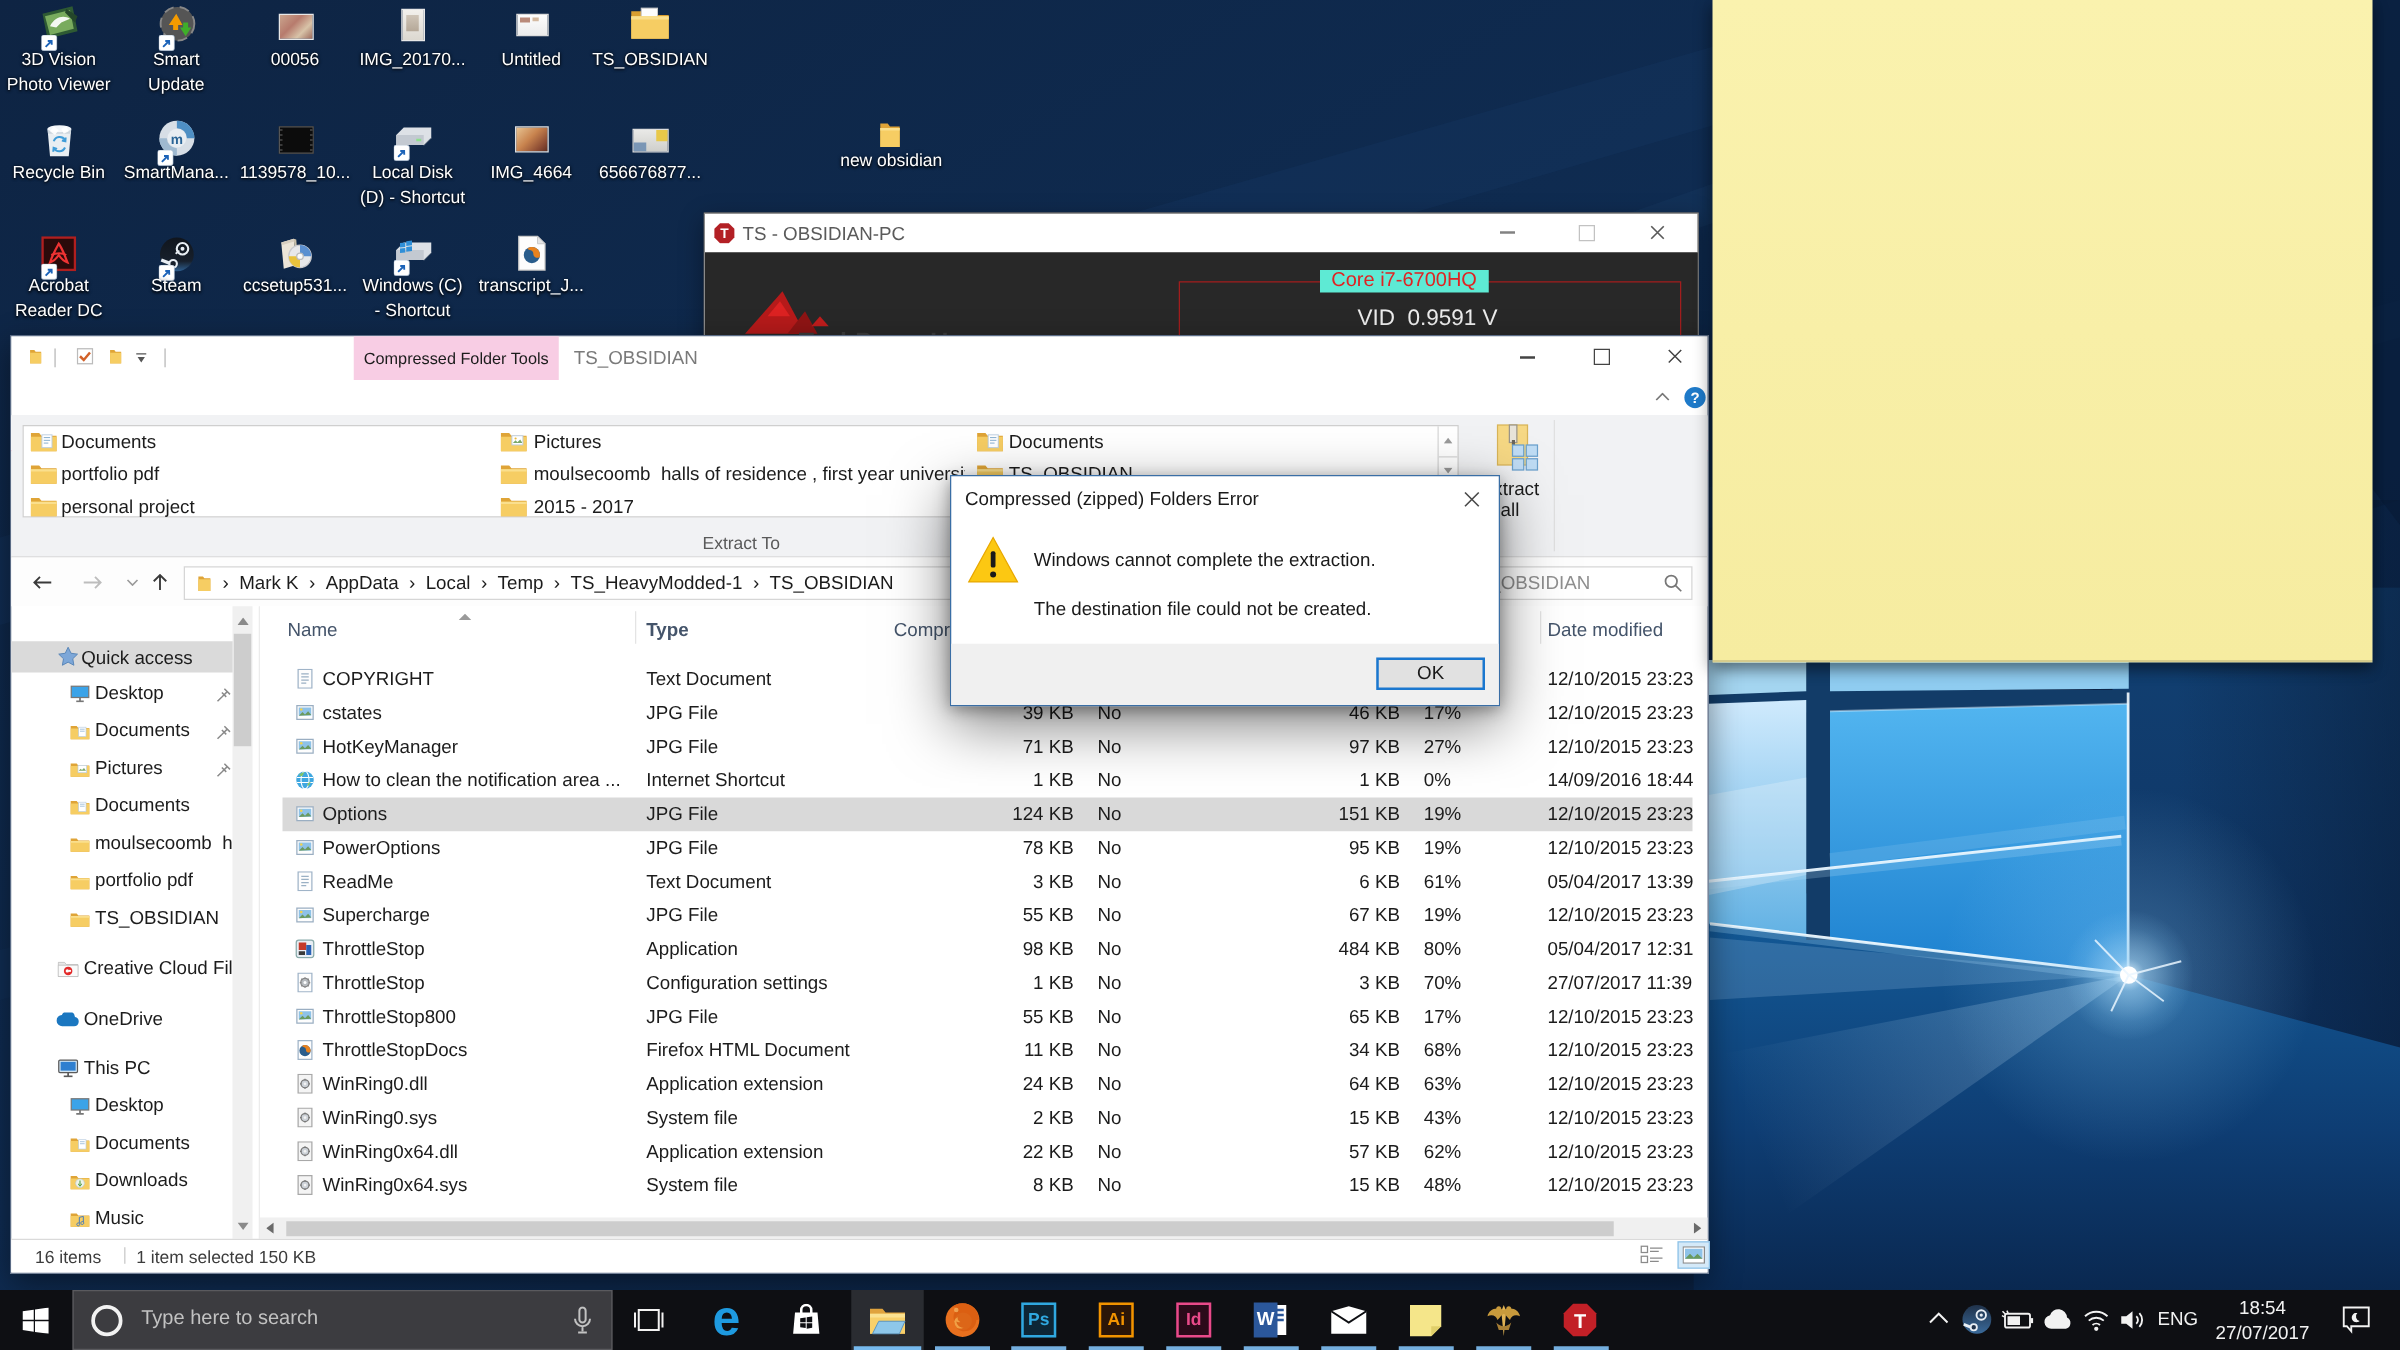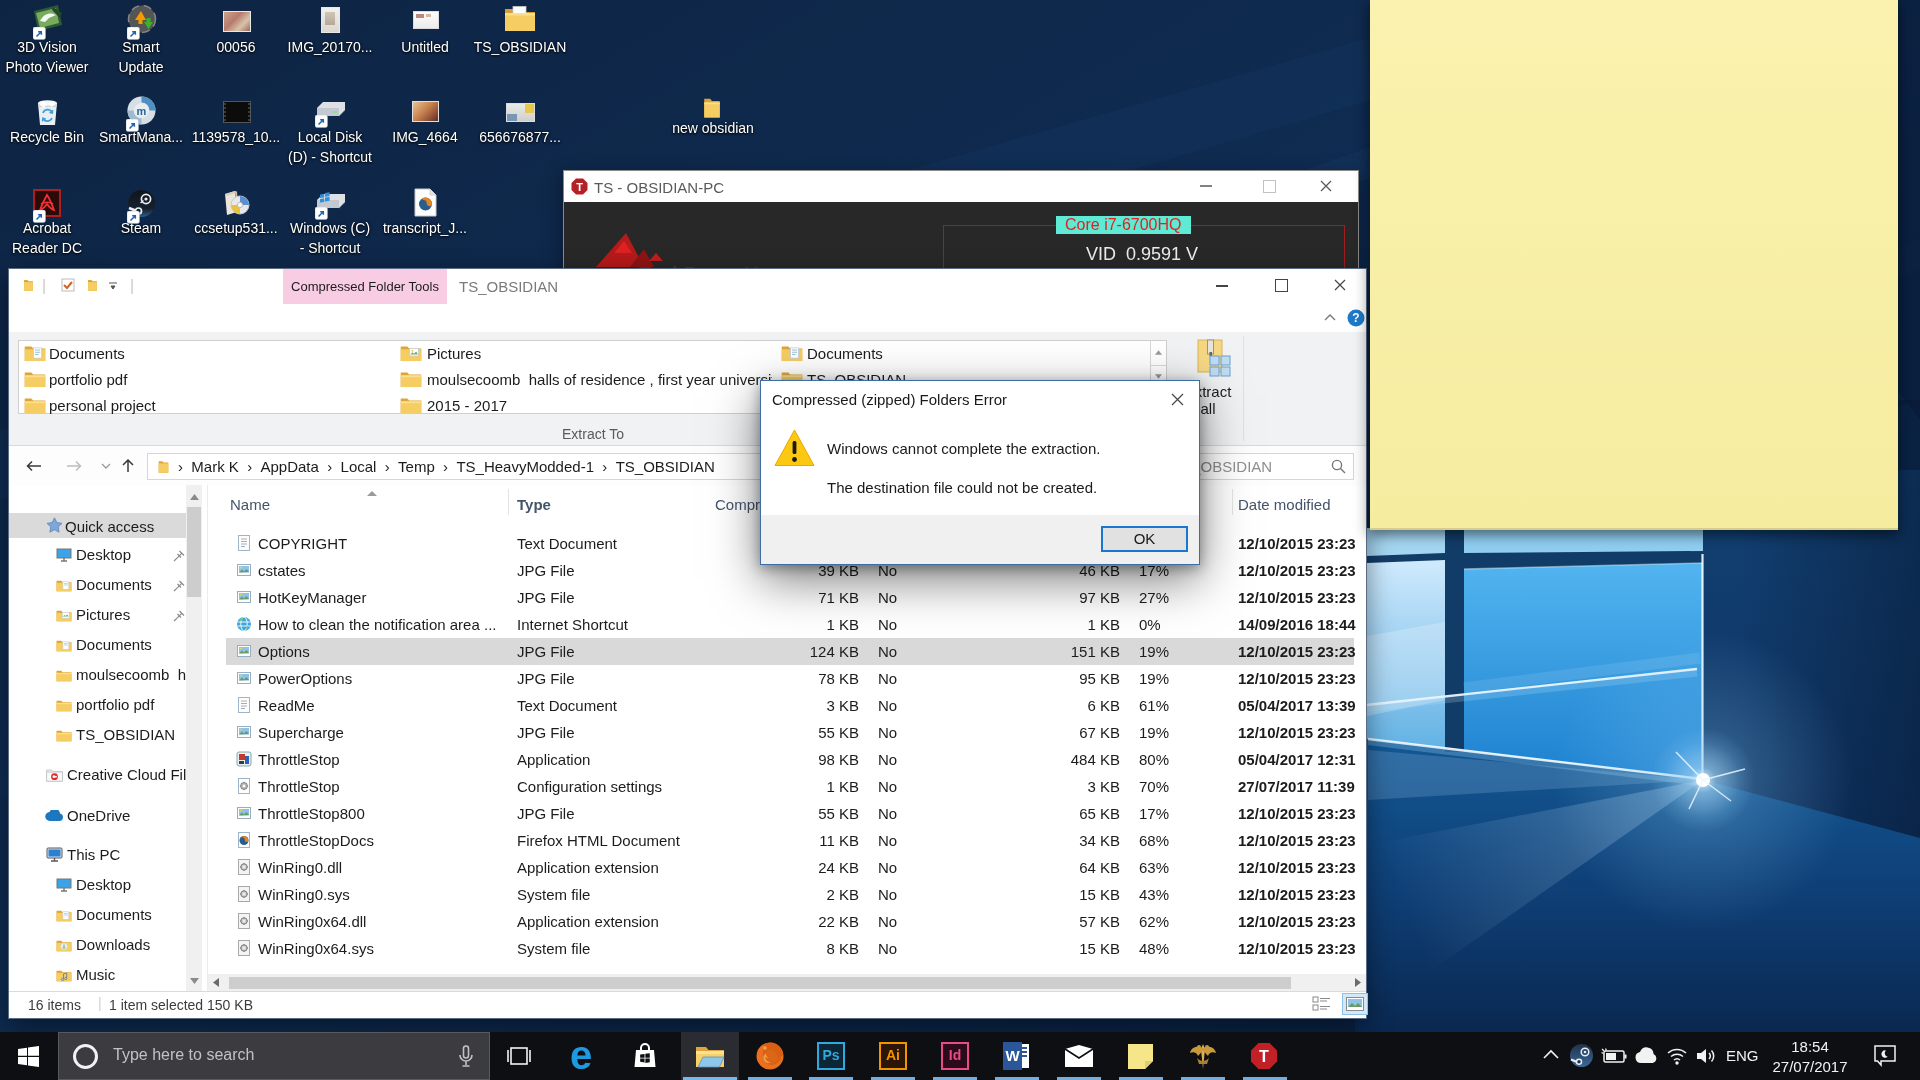"12/10/2015 23:23" .c7 { font-weight: bold -> none }
